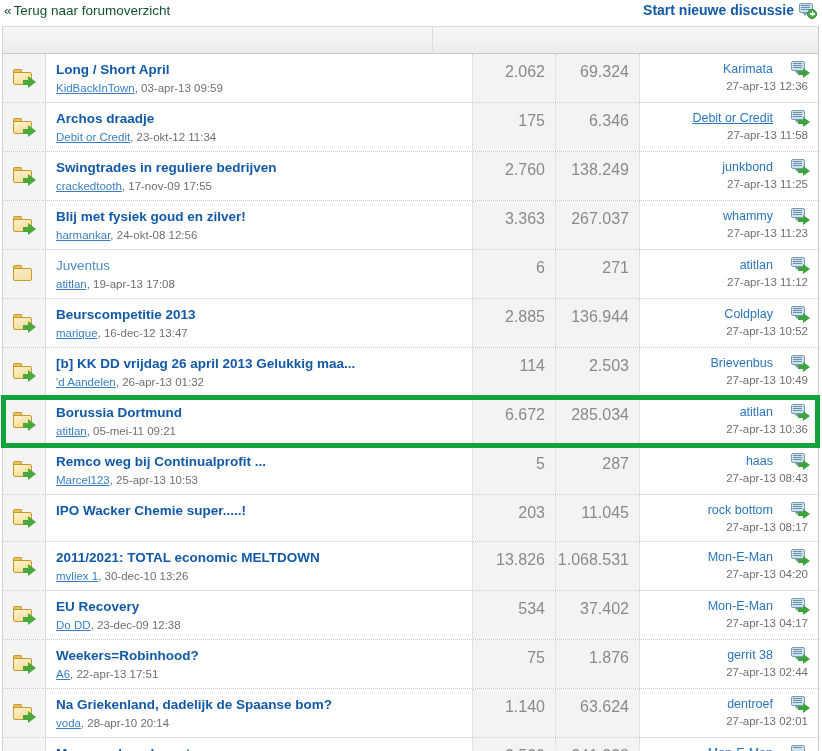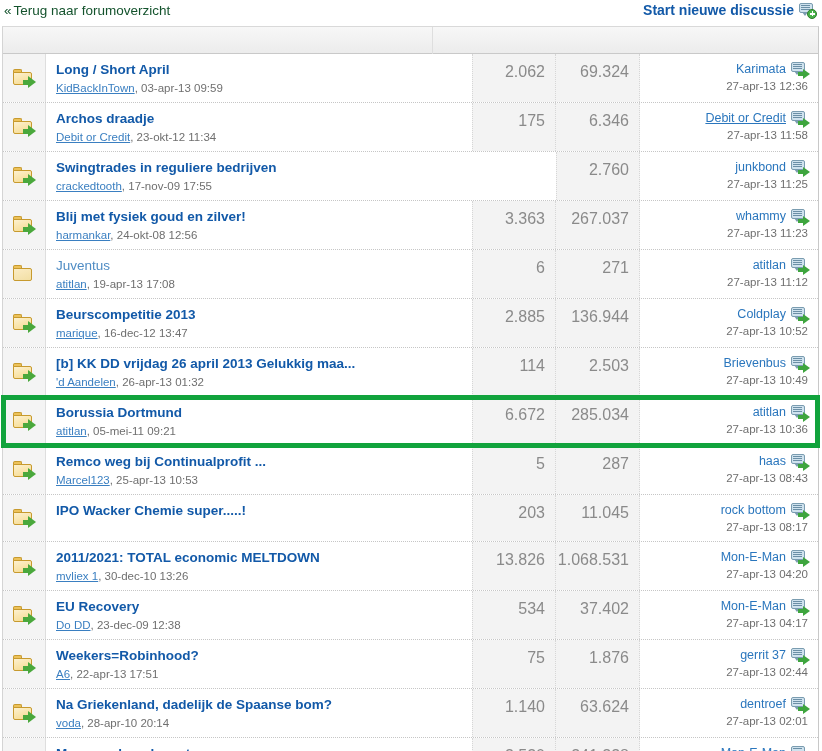"Karimata" .last-line1 { align-items: flex-end -> flex-start; gap: 5px -> 18px }
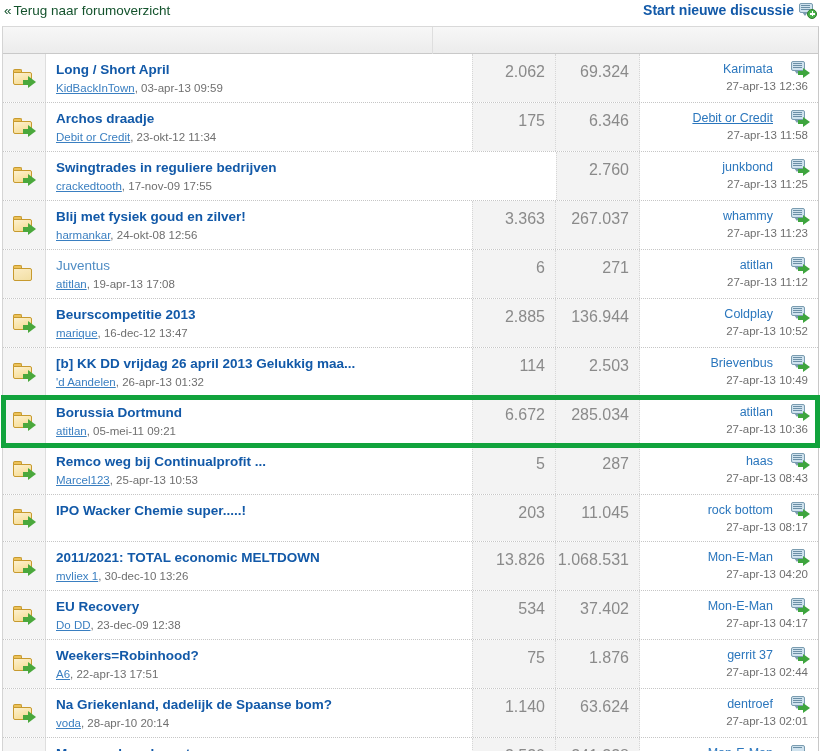"138.249" div.cell-views { html: none -> <div>138.249</div> }
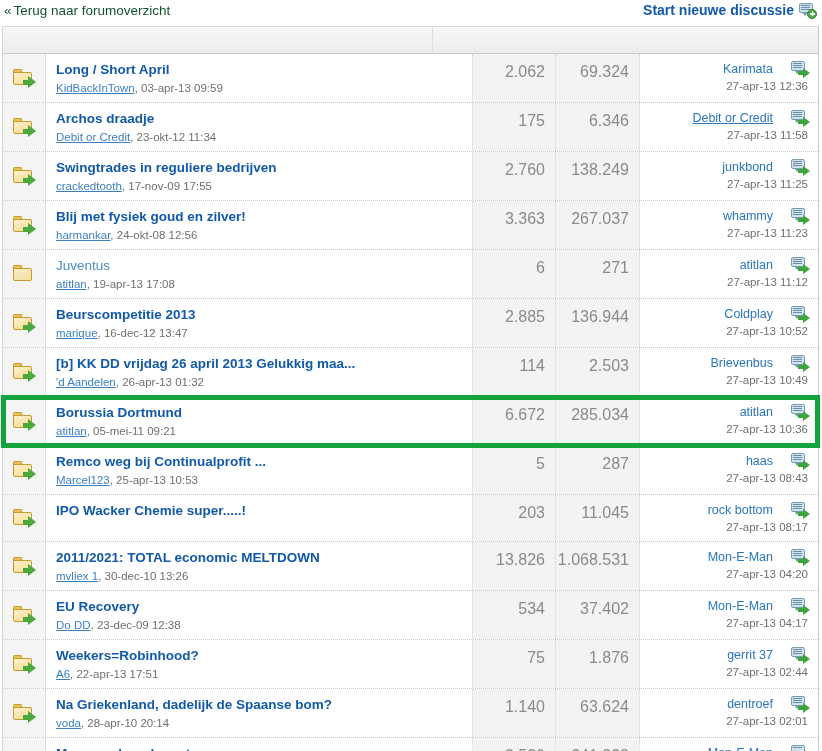"gerrit 37" a.last-user { text: 37 -> 38 }
